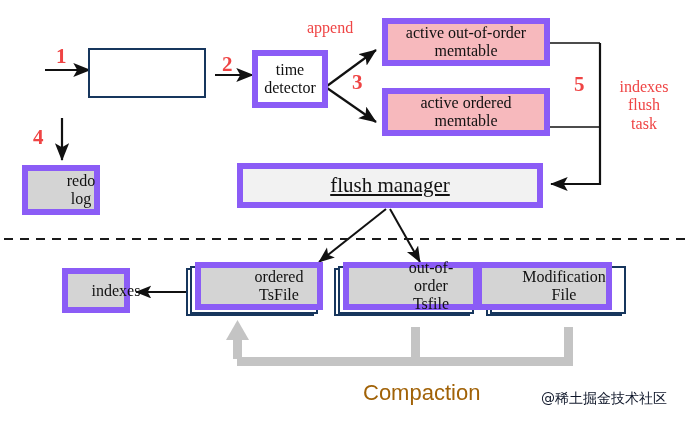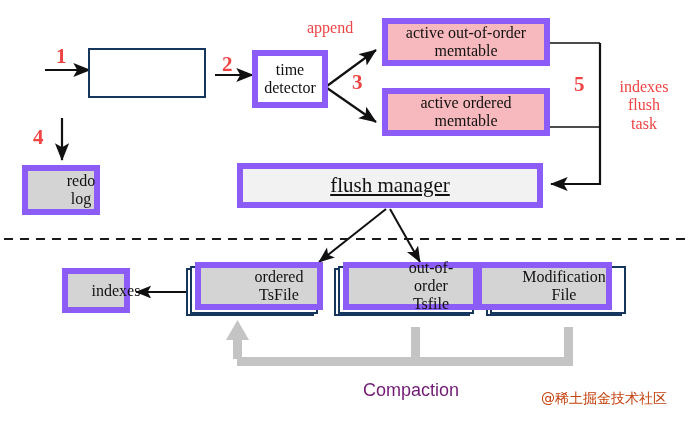"Compaction" .compaction-label { color: #701a75 -> #a16207; font-size: 18px -> 22px }
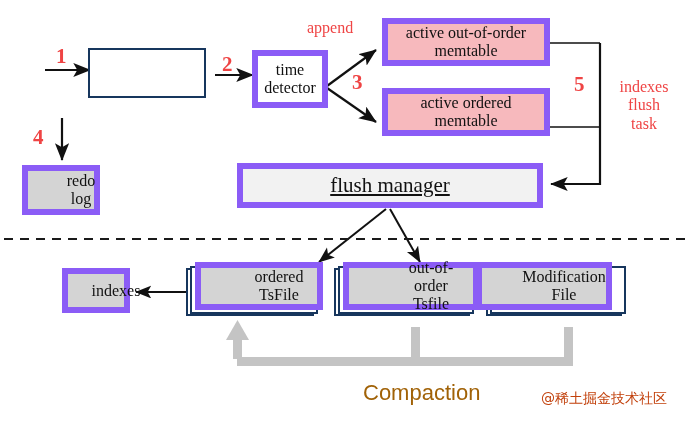"@稀土掘金技术社区" .watermark { color: #c2410c -> #0f172a }
